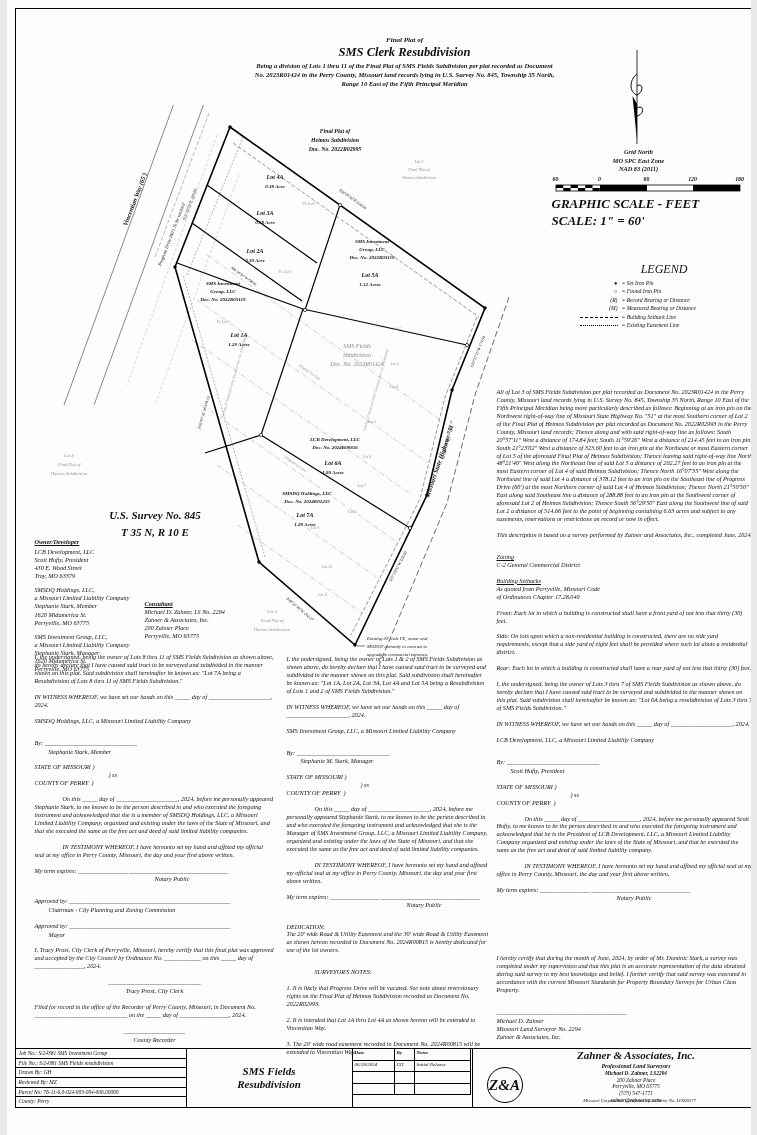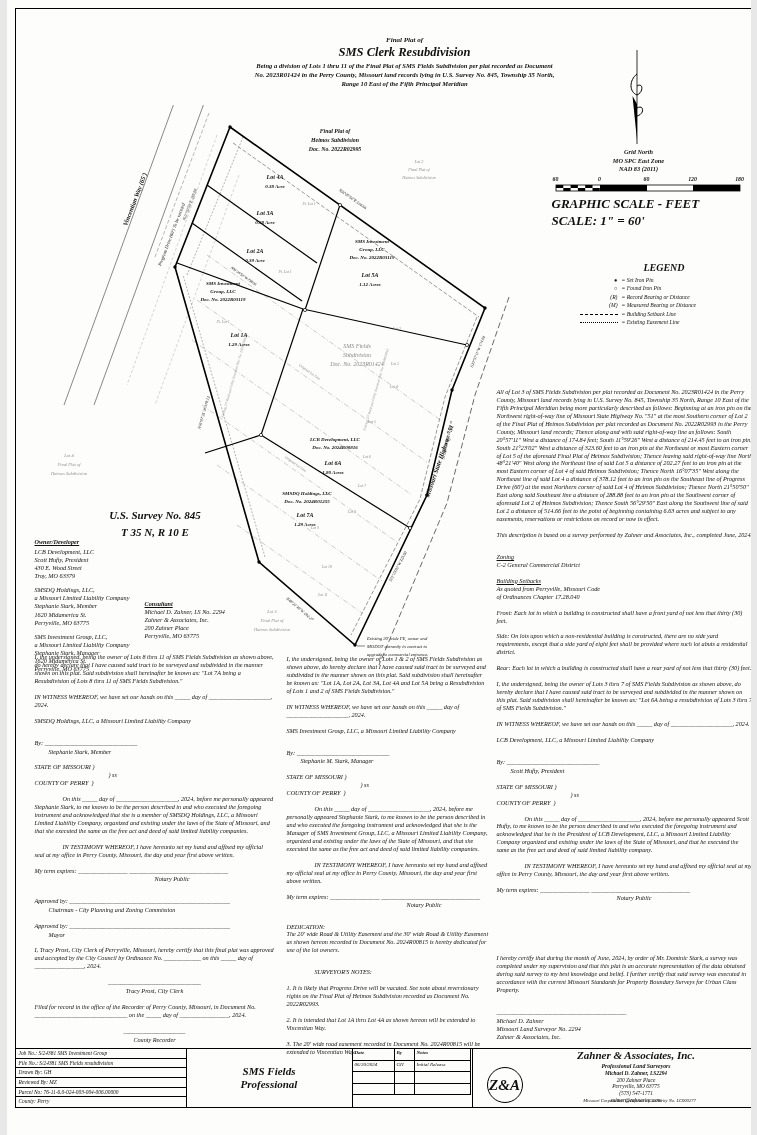"LEGEND" .legend .ttl { font-size: 10px -> 12px; font-weight: bold -> normal }
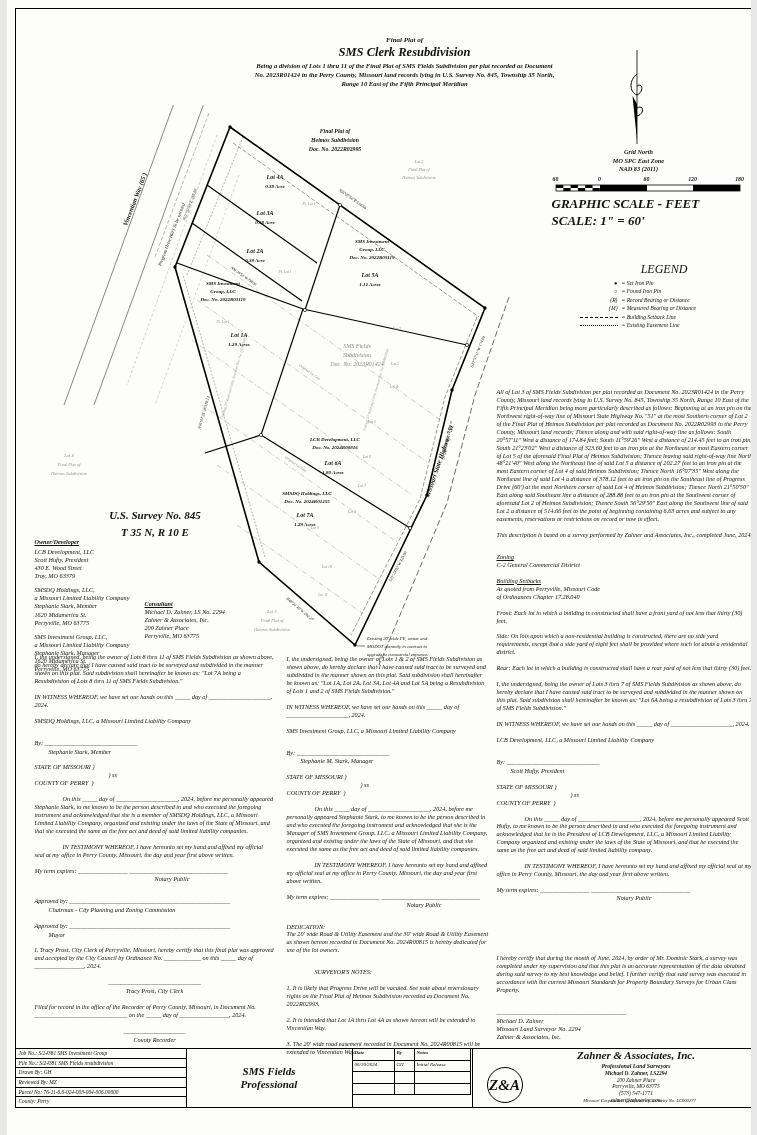"Professional" div { text: Professional -> Resubdivision }
